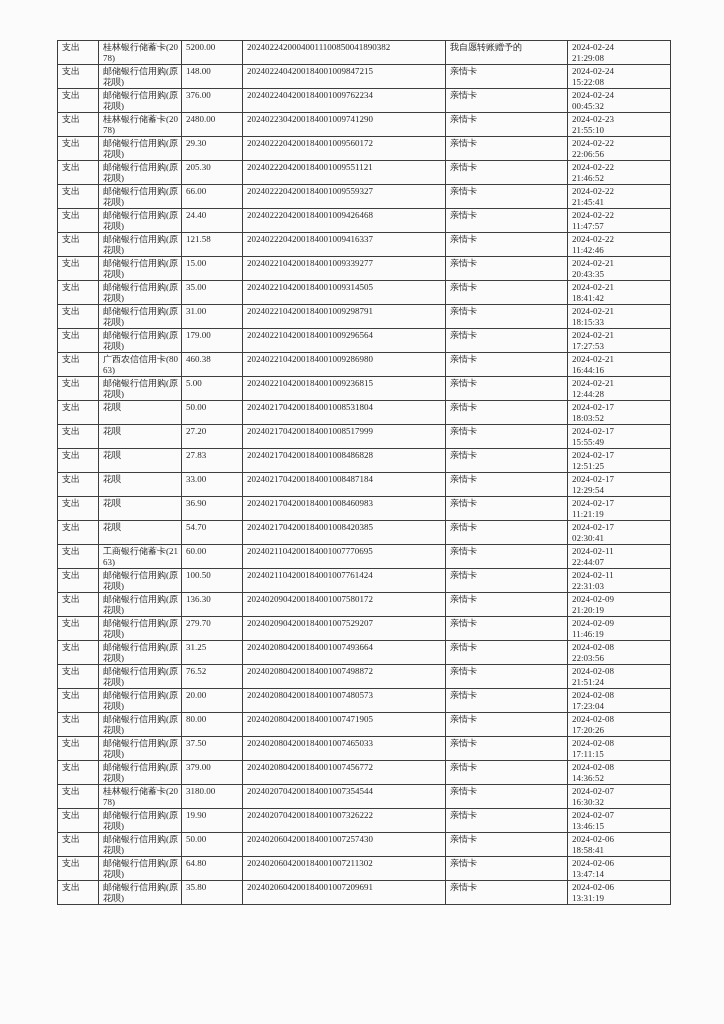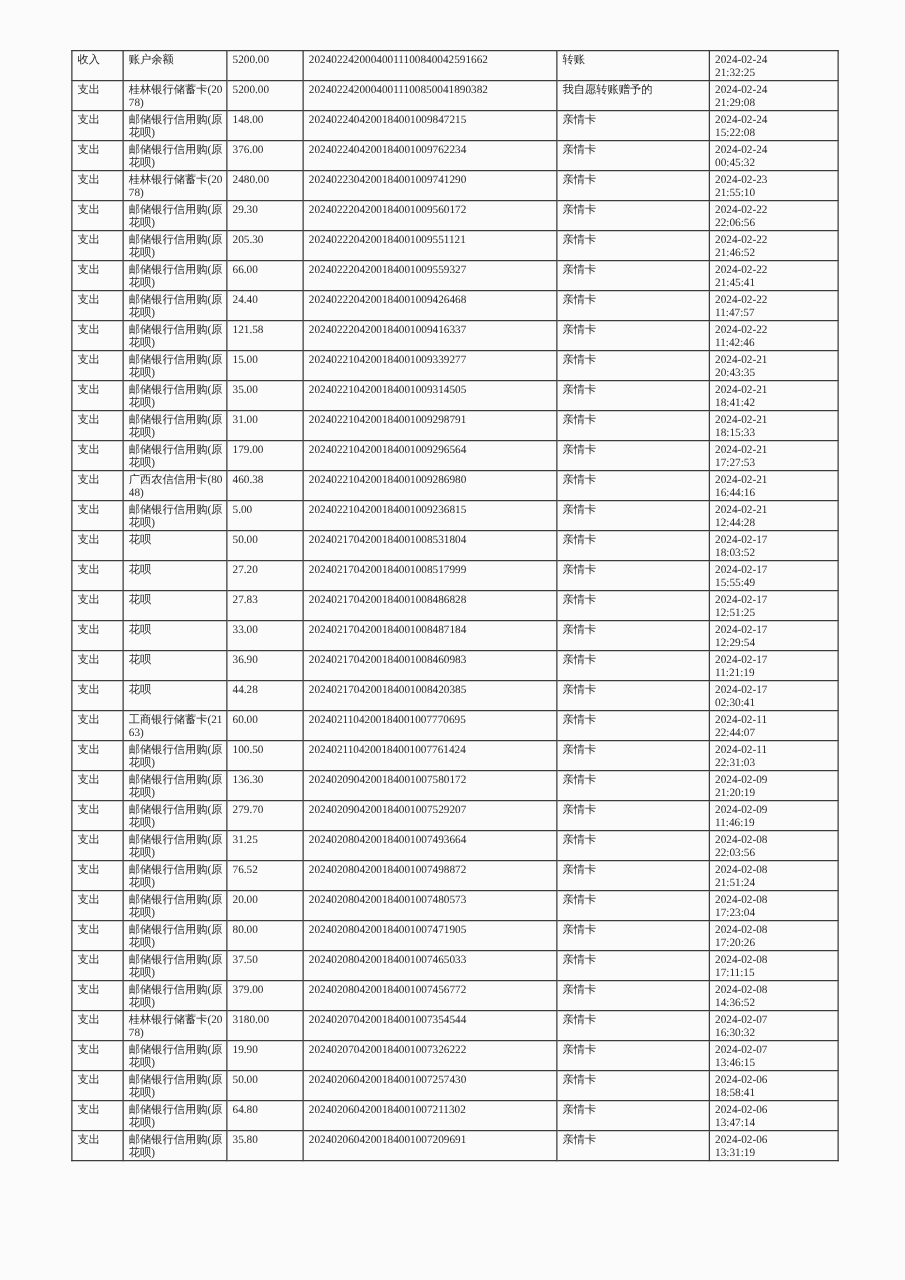"收入" tr { html: <tr> <td>收入</td> <td>账户余额</td> <td>5200.00</td> <td>20240224200040011100840042591662</td> <td>转账</td> <td> <span>2024-02-24</span> <span>21:32:25</span> </td> </tr> -> none }
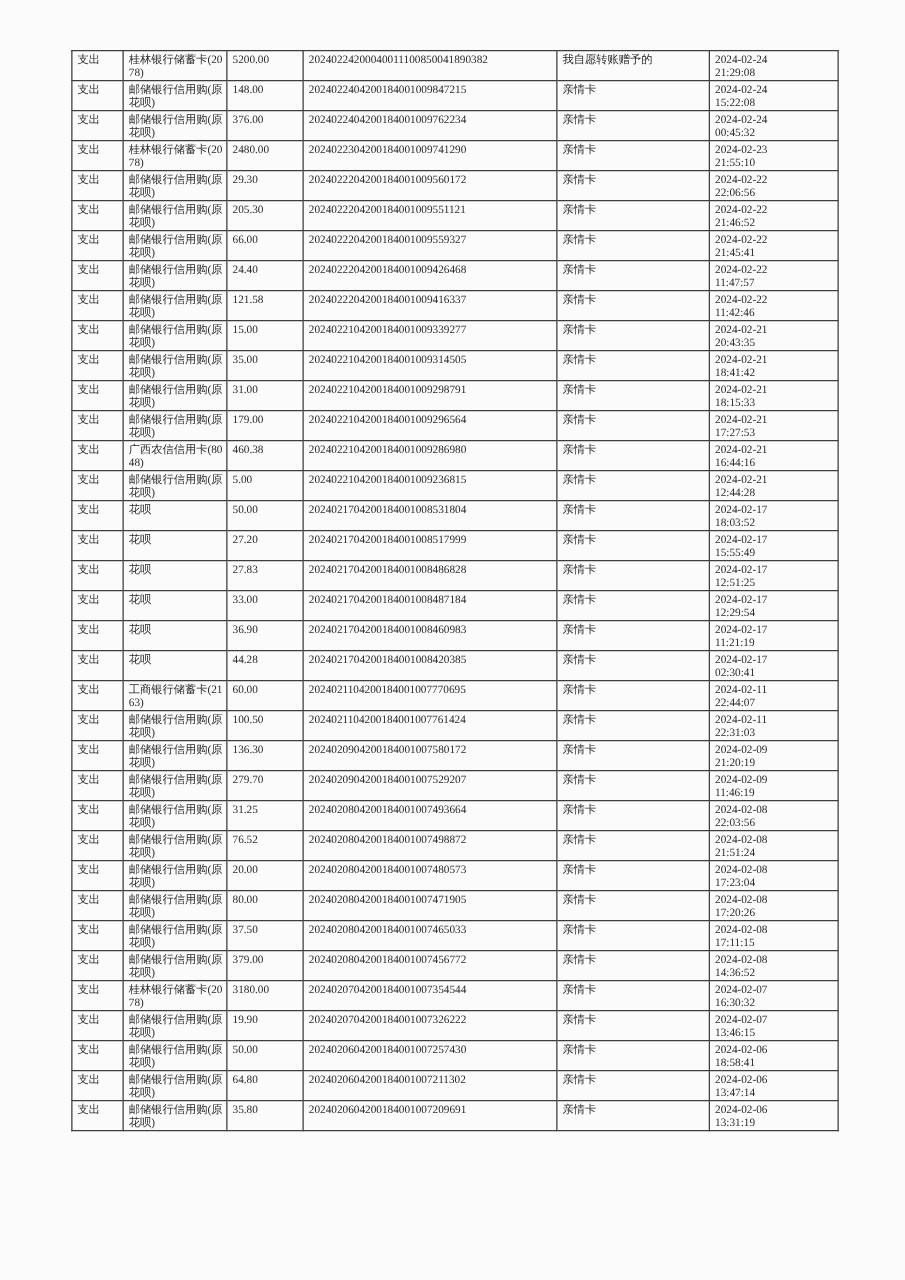"广西农信信用卡(8048)" td { text: 8048 -> 8063 }
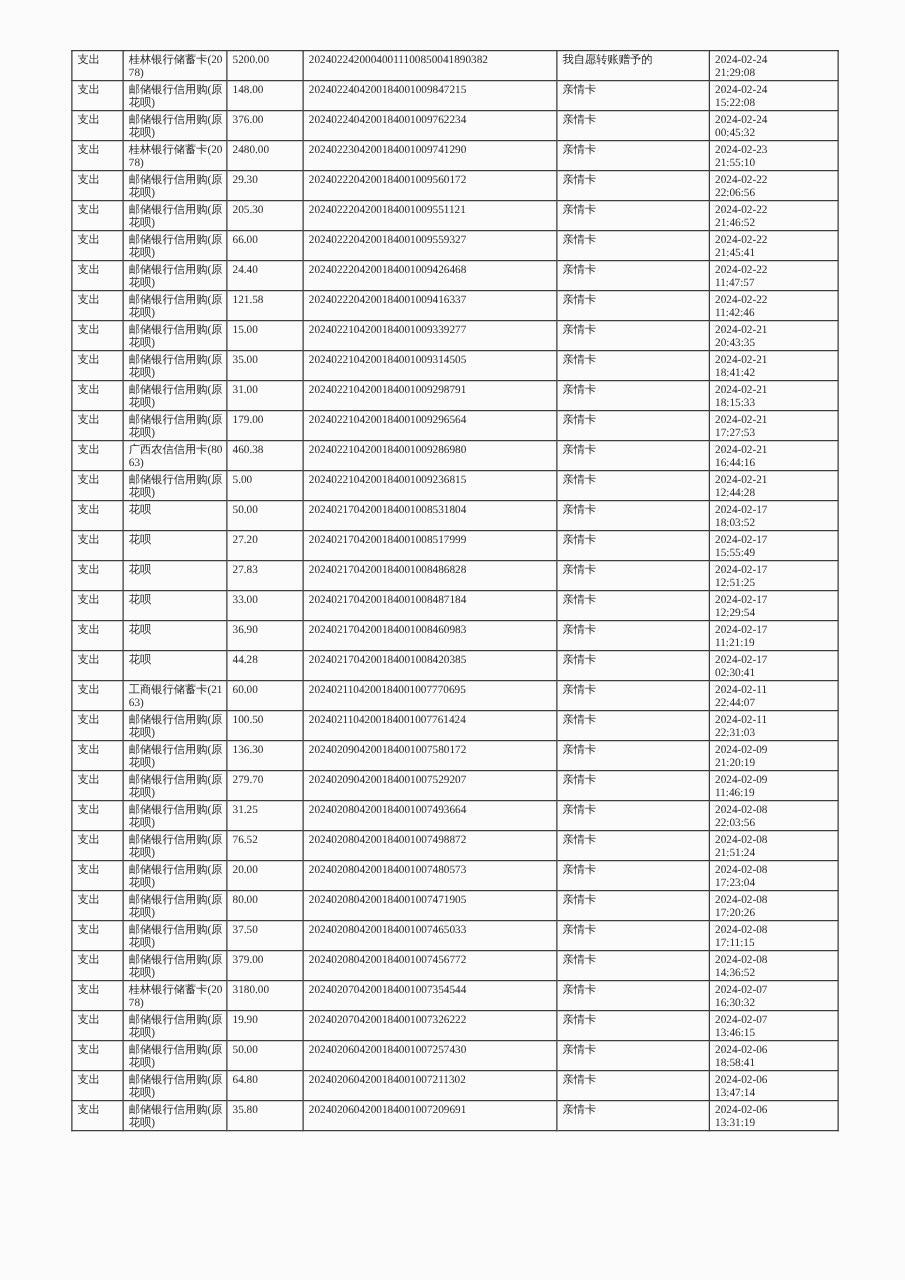"44.28" td { text: 44.28 -> 54.70 }
